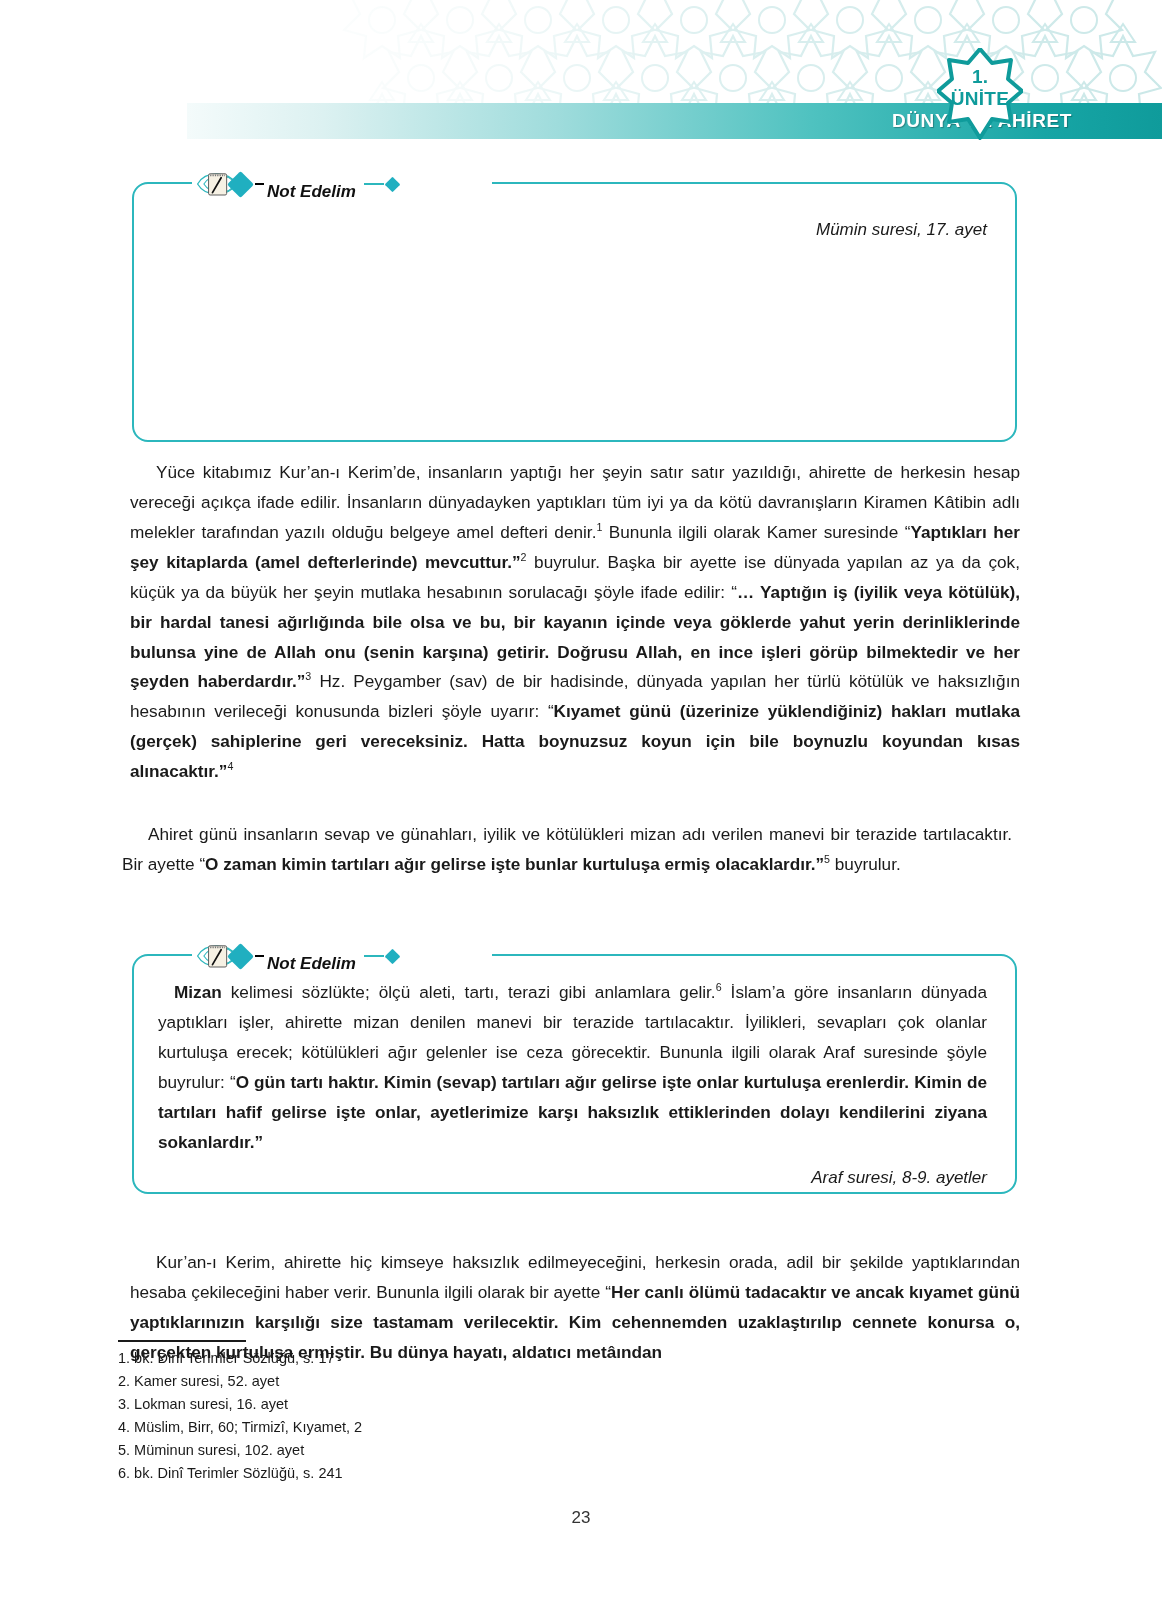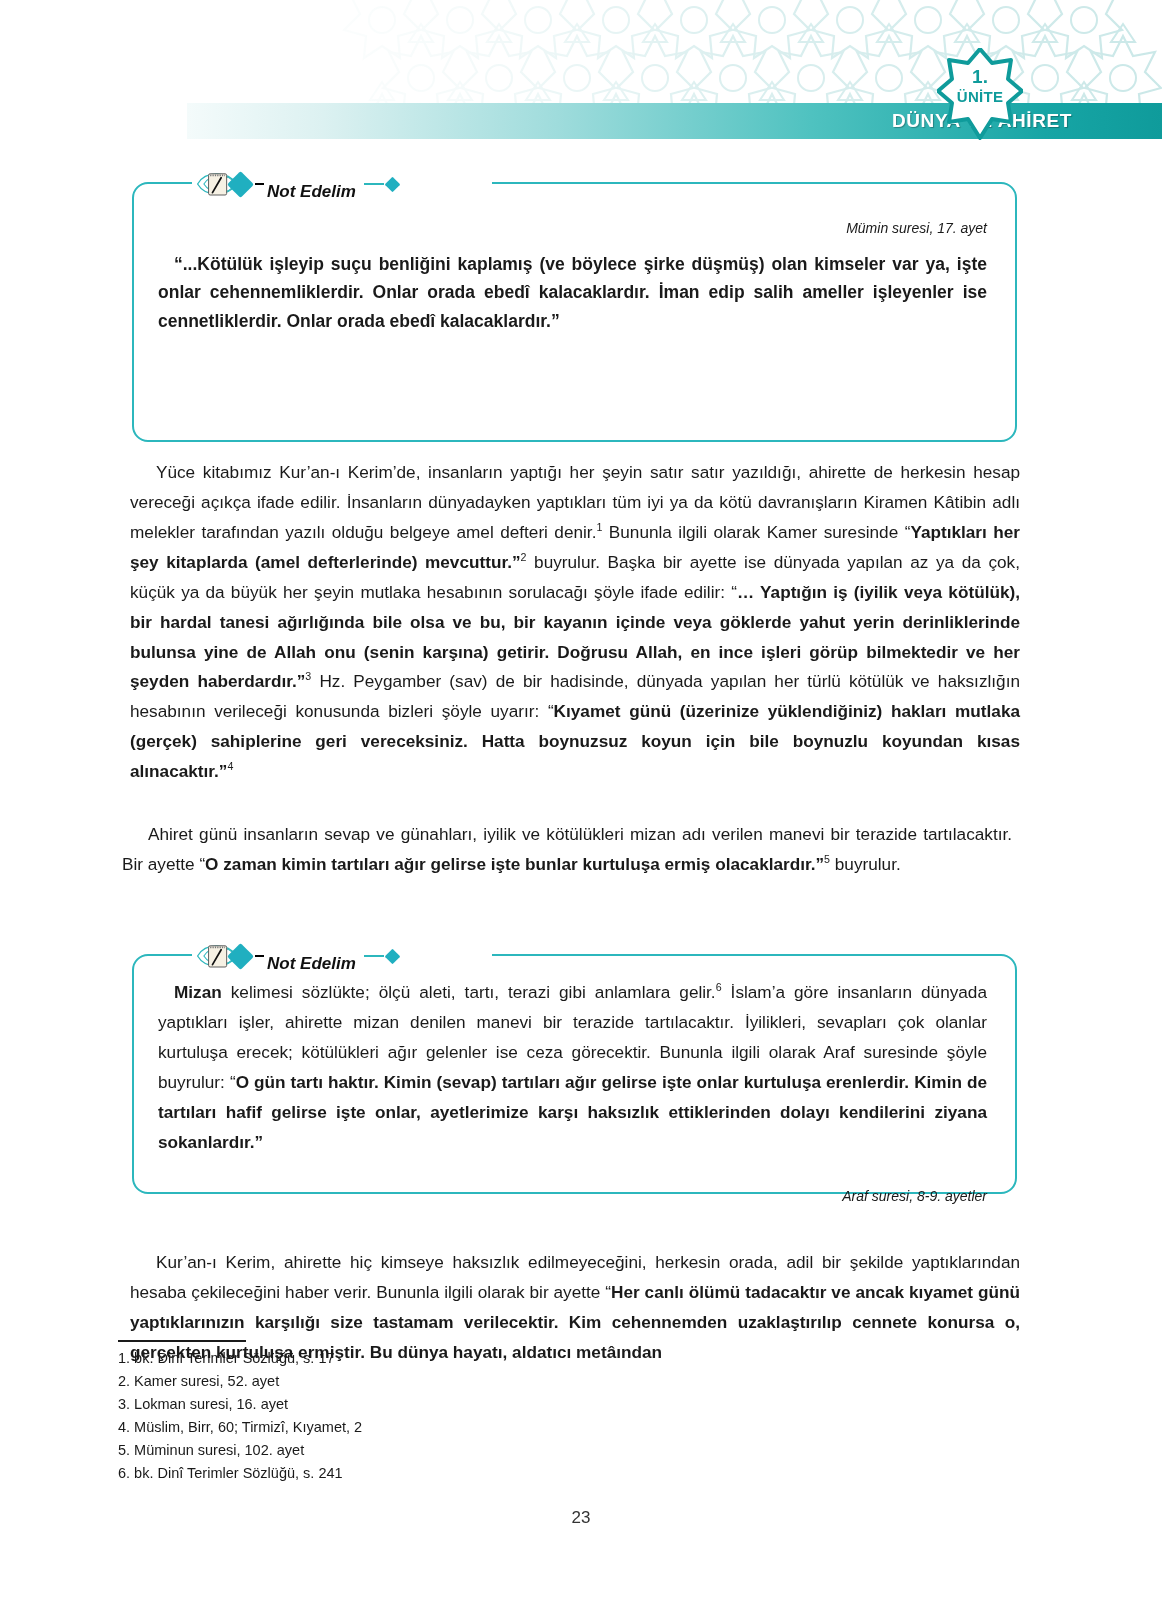"ÜNİTE" .unit-badge .badge-label { font-size: 15px -> 19px }
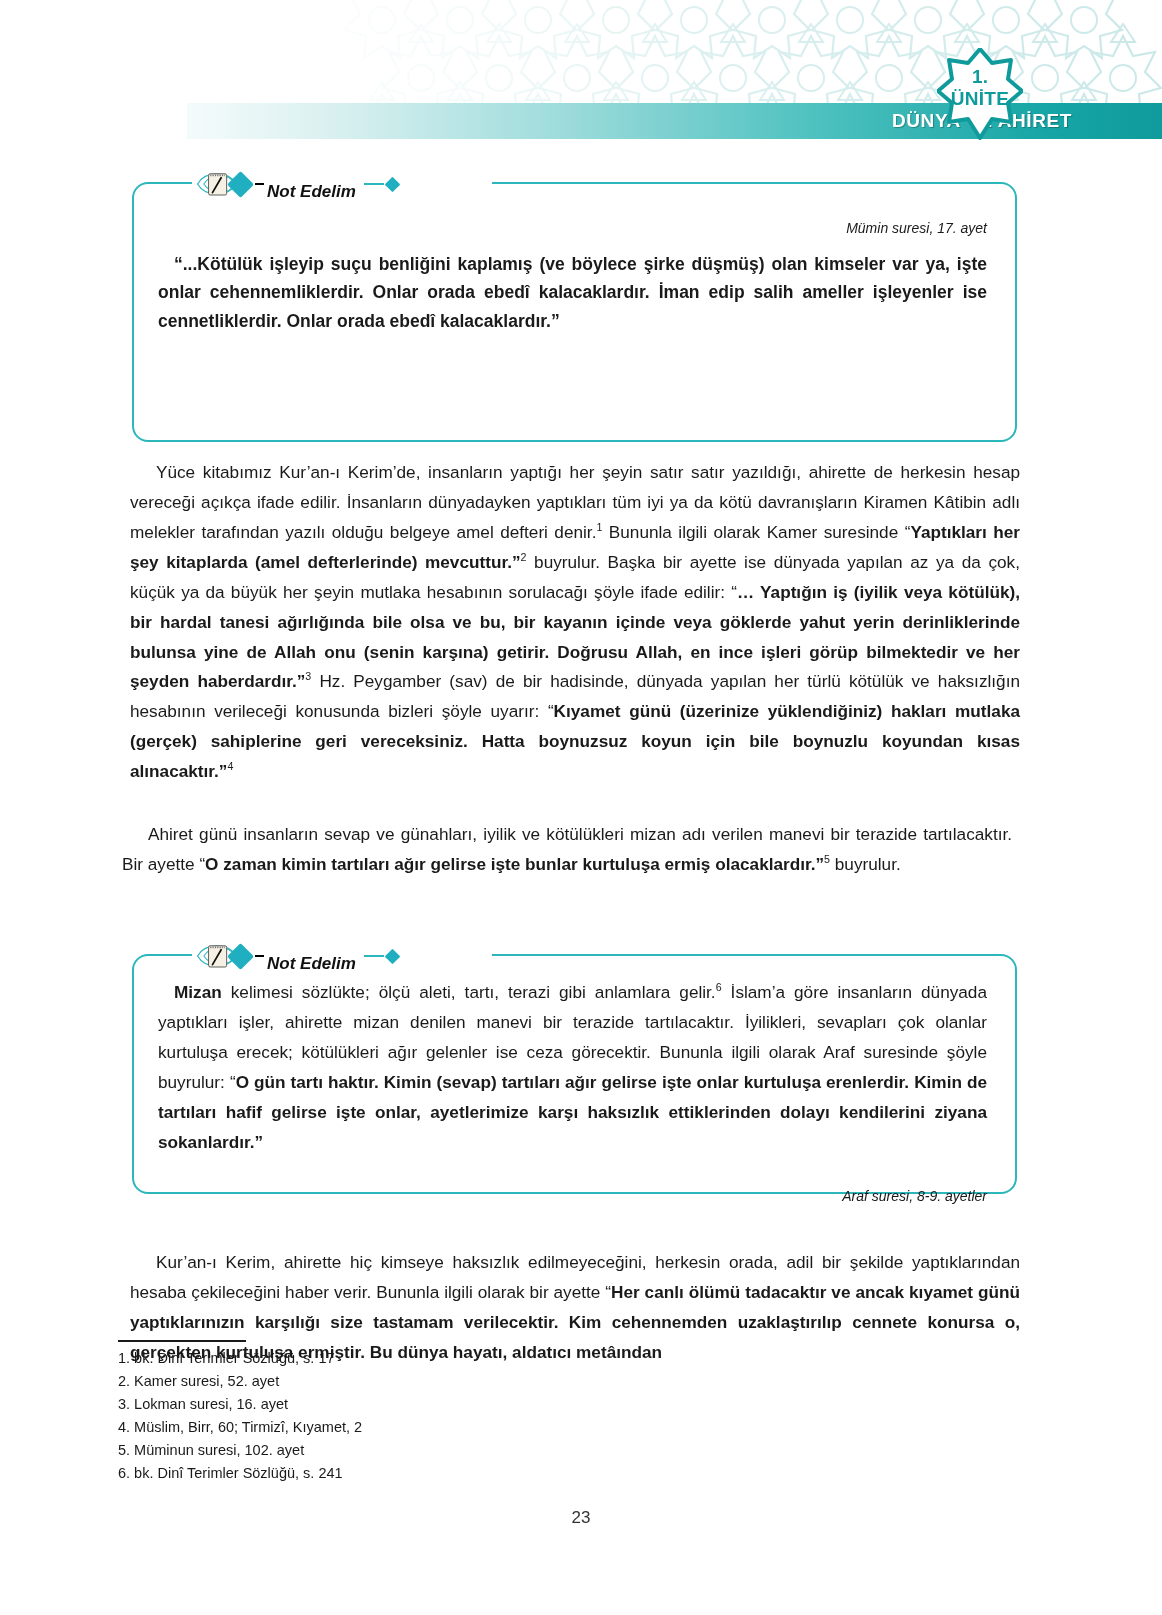"Mümin suresi, 17. ayet" .q-src { font-size: 14px -> 17px }
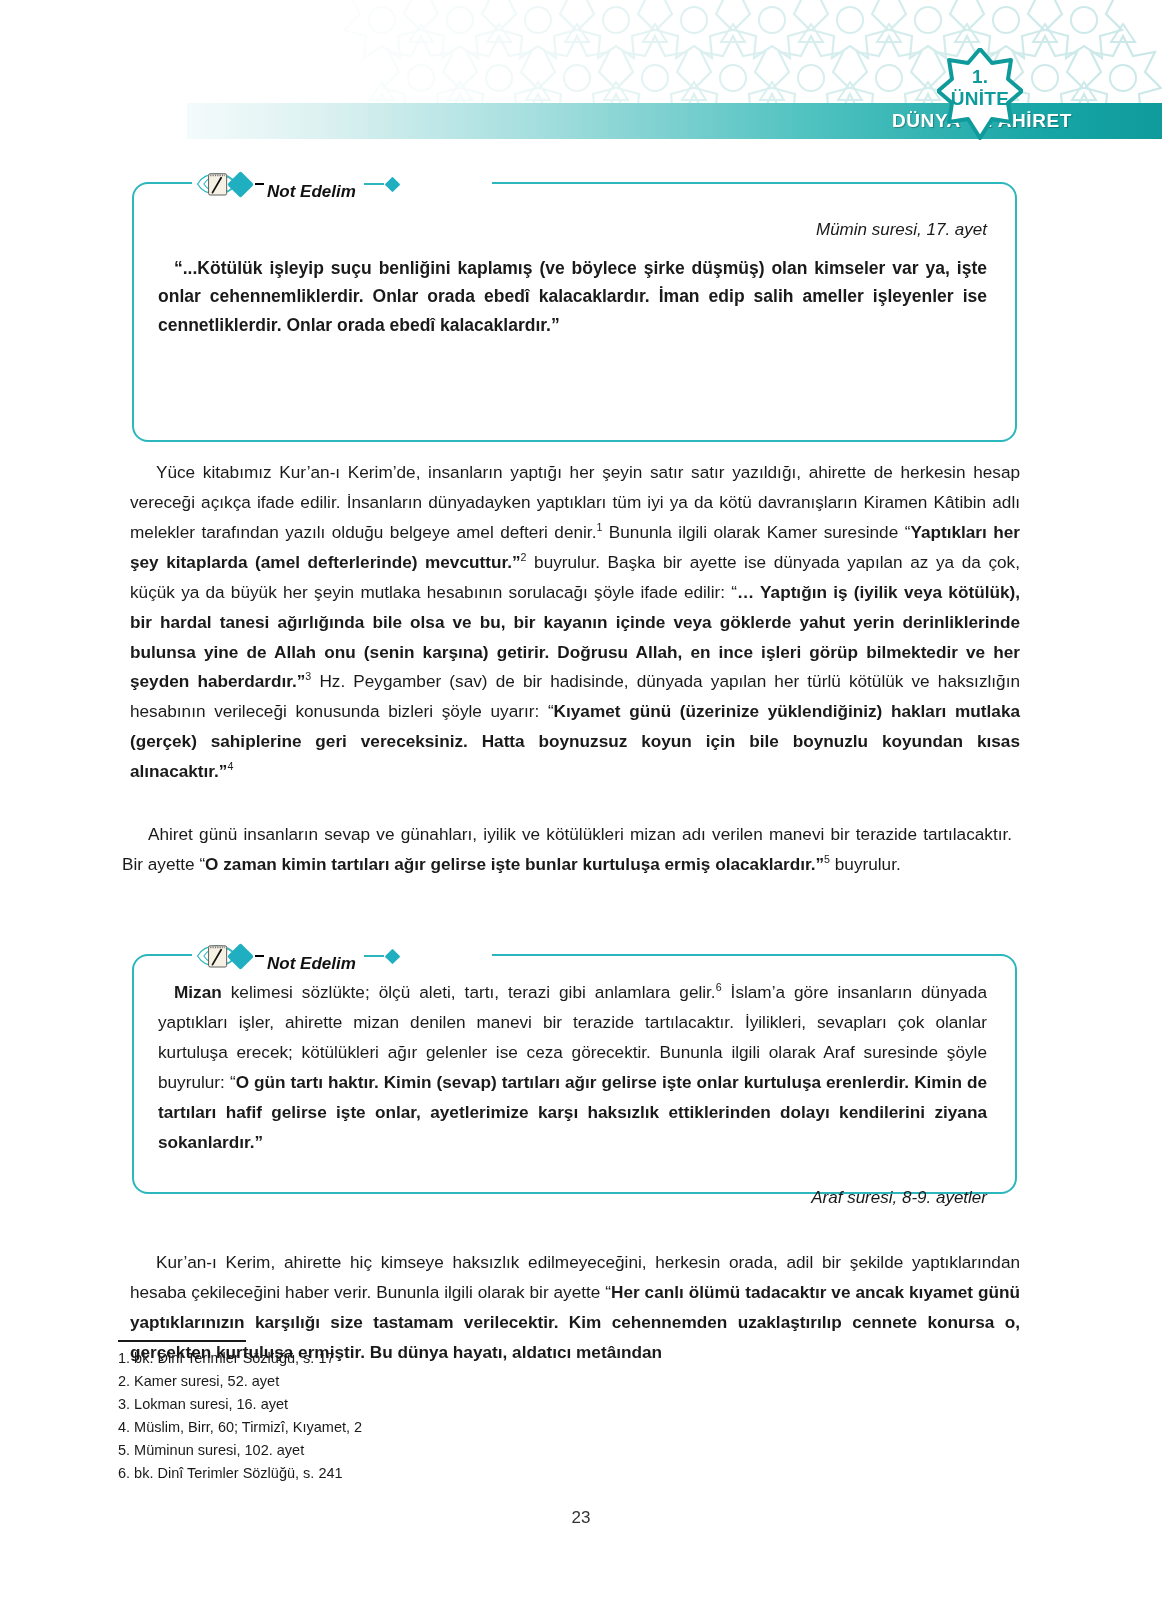"“...Kötülük işleyip suçu benliğini" p.q-bold { html: <p>“...Kötülük işleyip suçu benliğini kaplamış (ve böylece şirke düşmüş) olan kimseler var ya, işte onlar cehennemliklerdir. Onlar orada ebedî kalacaklardır. İman edip salih ameller işleyenler ise cennetliklerdir. Onlar orada ebedî kalacaklardır.”</p> -> none }
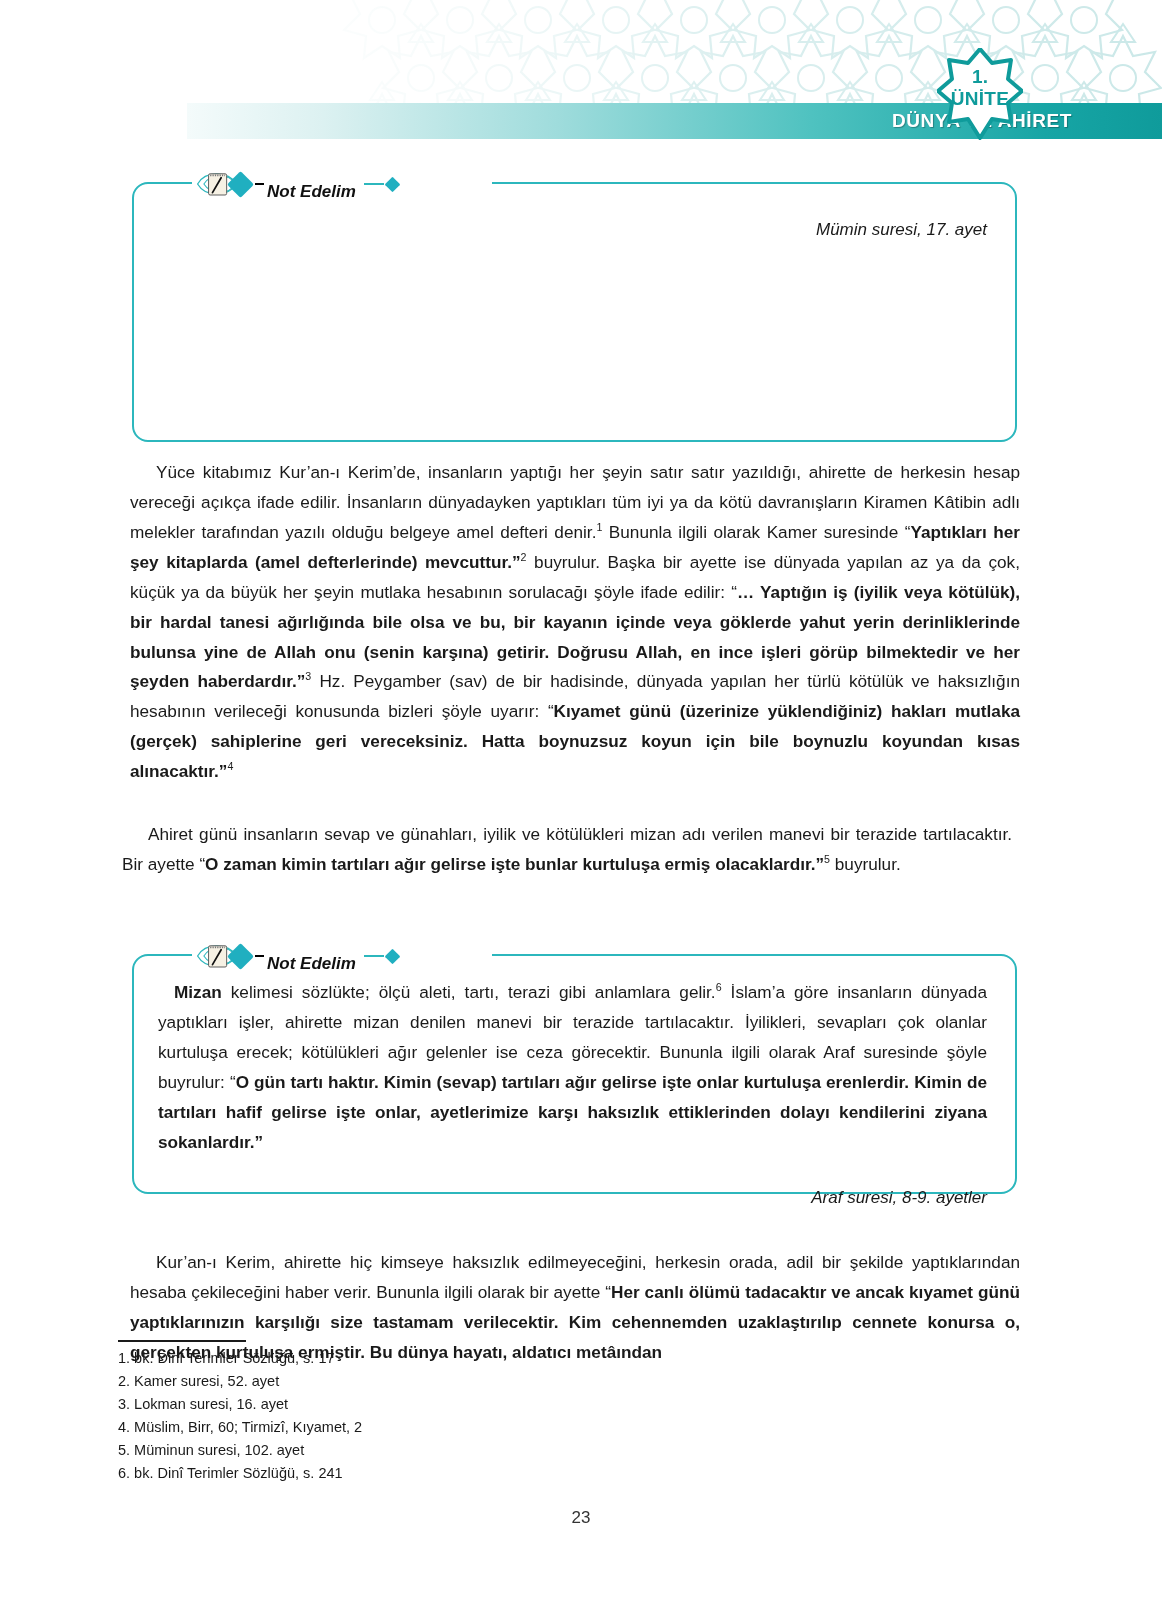"Araf suresi, 8-9. ayetler" div.q-src { margin-top: 30px -> 10px }
